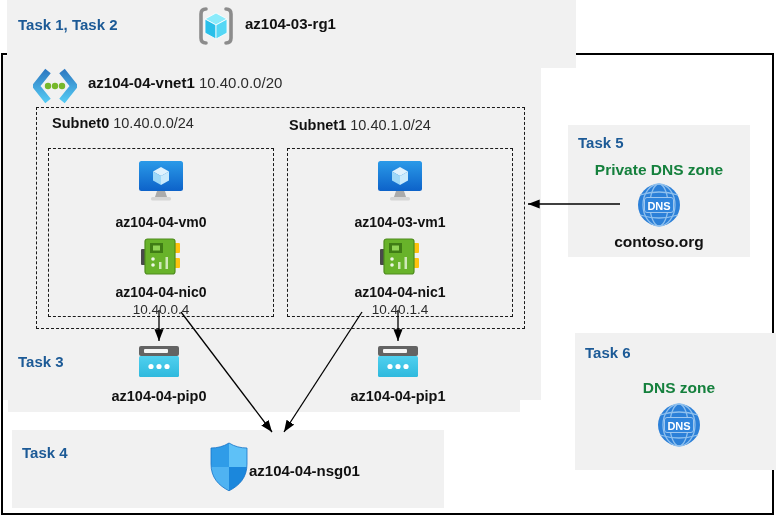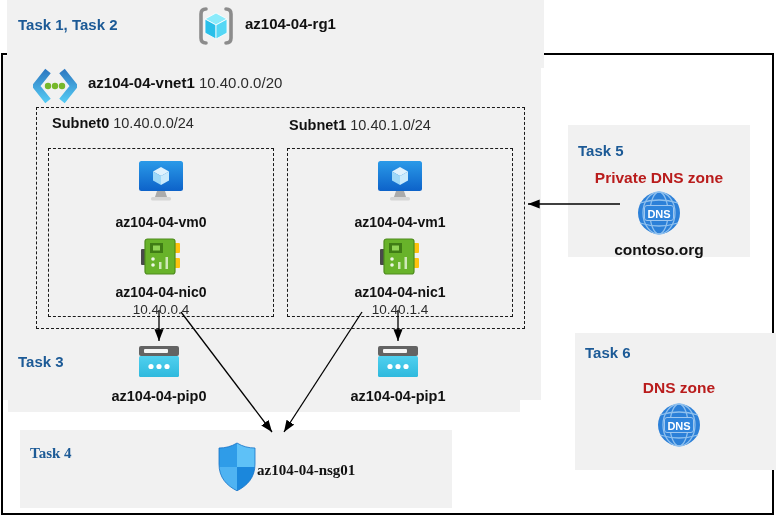"Task 1, Task 2" .top-band { padding-left: none -> 32px }
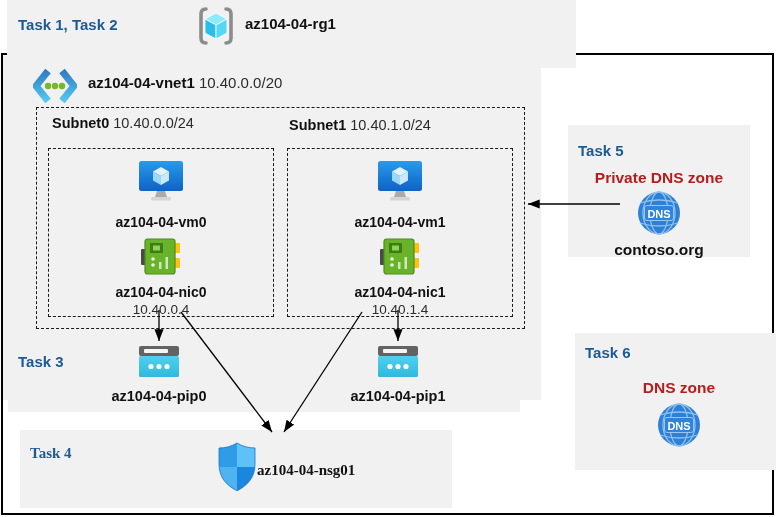"az104-04-rg1" span.rg-name { text: az104-04-rg1 -> az104-03-rg1 }
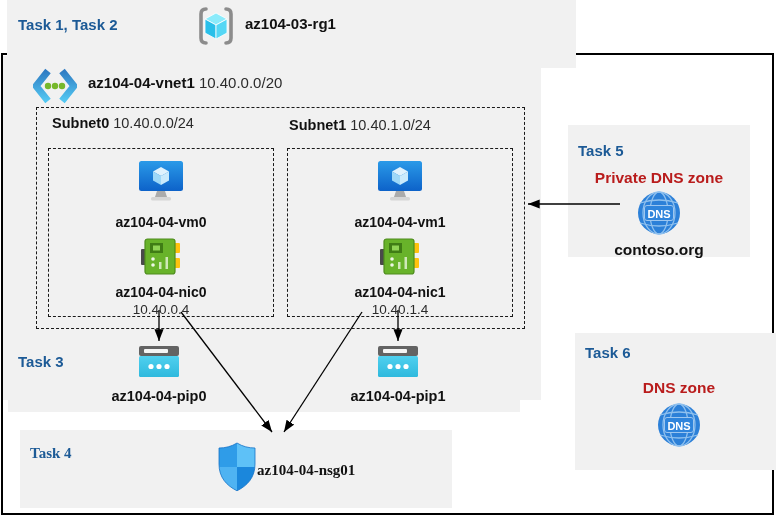"Task 5" .task5-box { padding-top: 16px -> 8px }
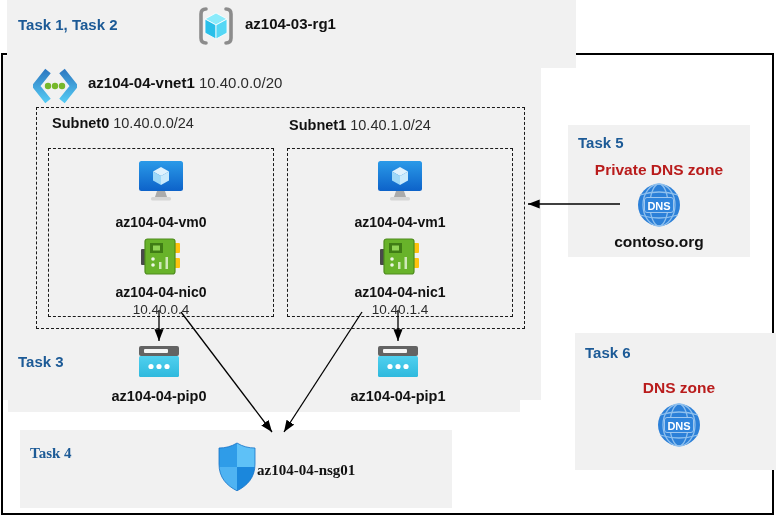"Private DNS zone" .side-title { color: #b91c1c -> #15803d }
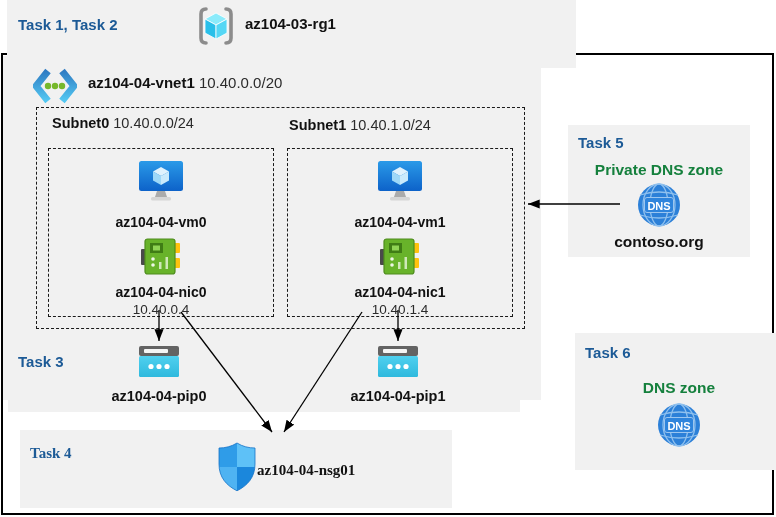"az104-04-vm1" span.res-label { text: az104-04-vm1 -> az104-03-vm1 }
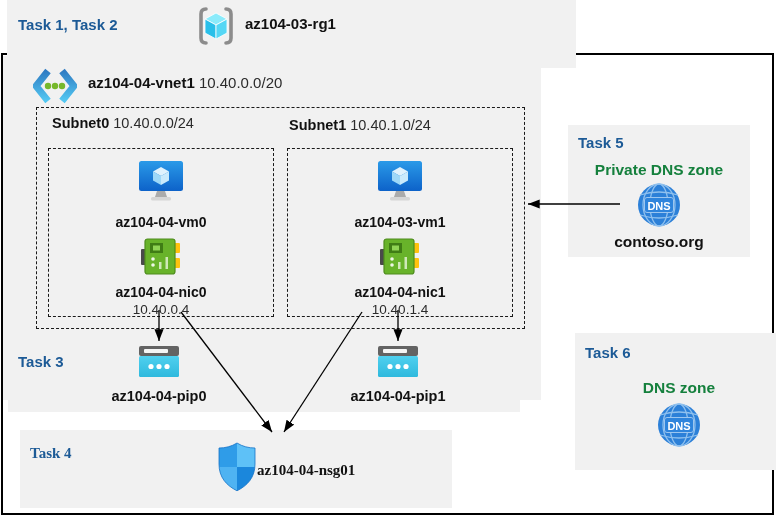"Task 4" .task4-band { font-family: Liberation Serif, serif -> none; left: 20px -> 12px }
